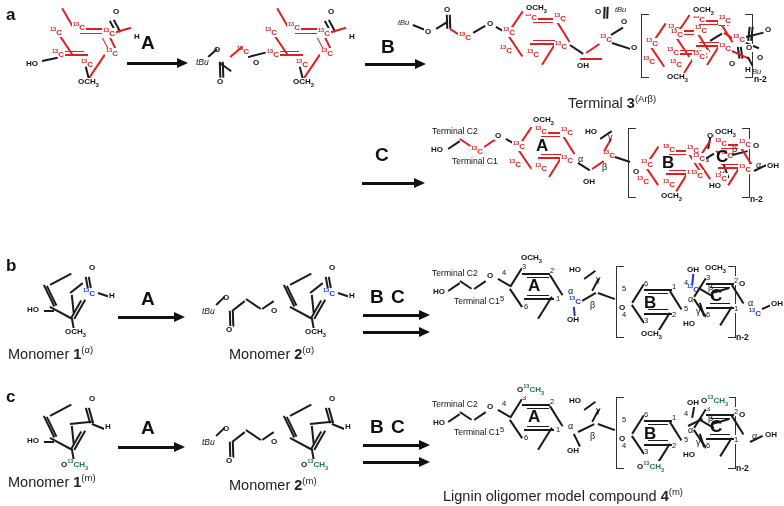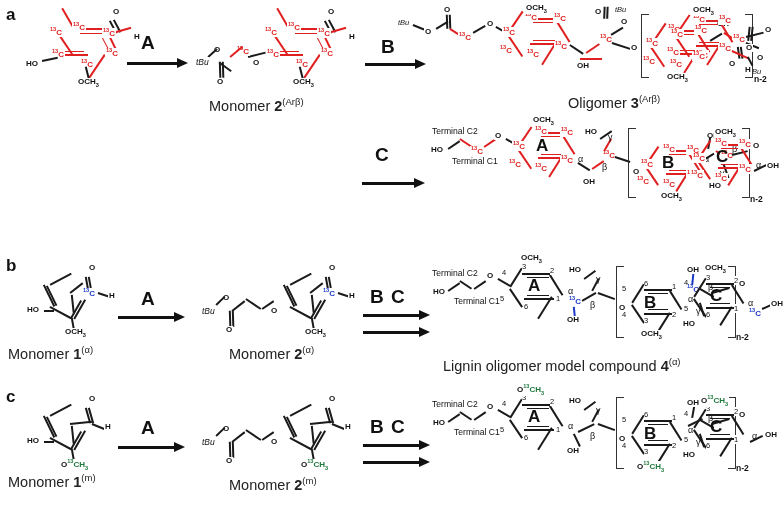"Monomer 2(Arβ)" div.abs { html: <div> <span>Monomer </span><b>2</b><sup>(Arβ)</sup> </div> -> none }
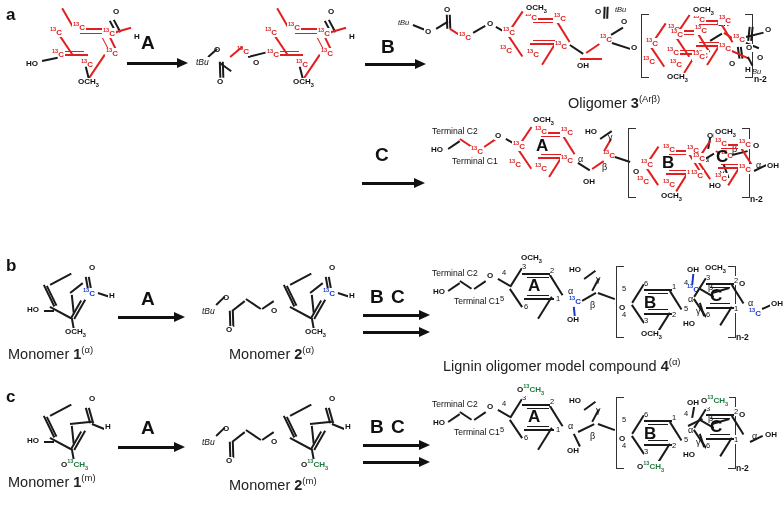"Oligomer" span { text: Oligomer -> Terminal }
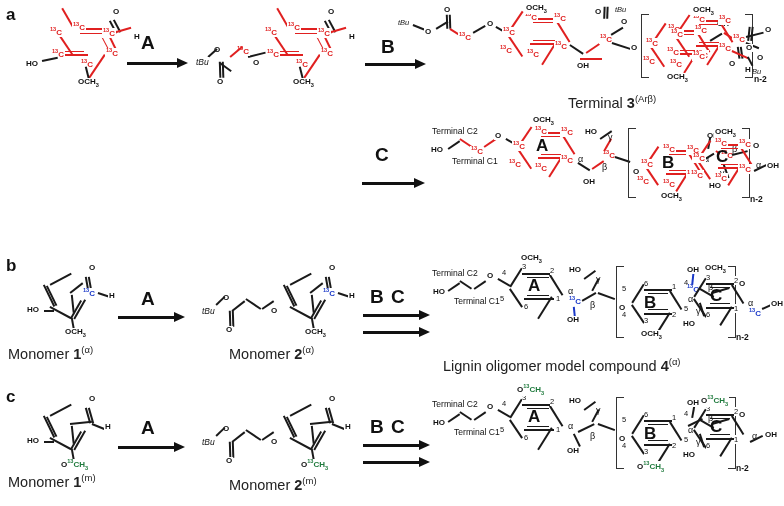"Lignin oligomer model compound 4(α)" div.abs { html: <div> <span>Lignin oligomer model compound </span><b>4</b><sup>(α)</sup> </div> -> none }
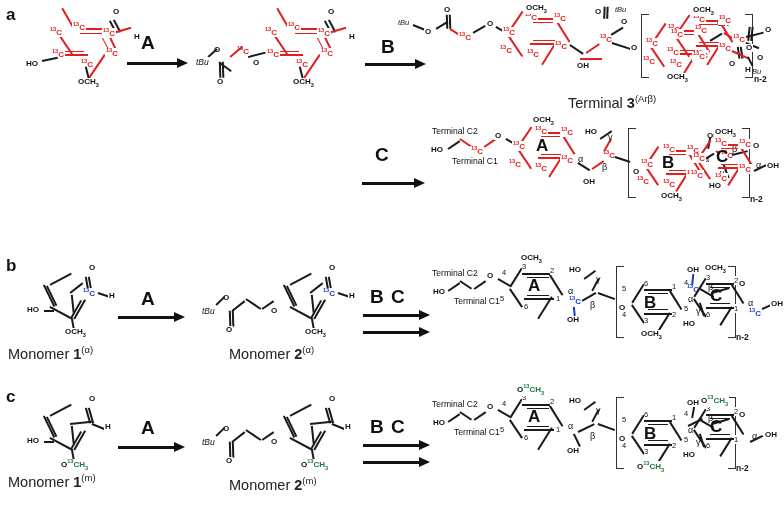"Lignin oligomer model compound 4(m)" div.abs { html: none -> <div> <span>Lignin oligomer model compound </span><b>4</b><sup>(m)</sup> </div> }
